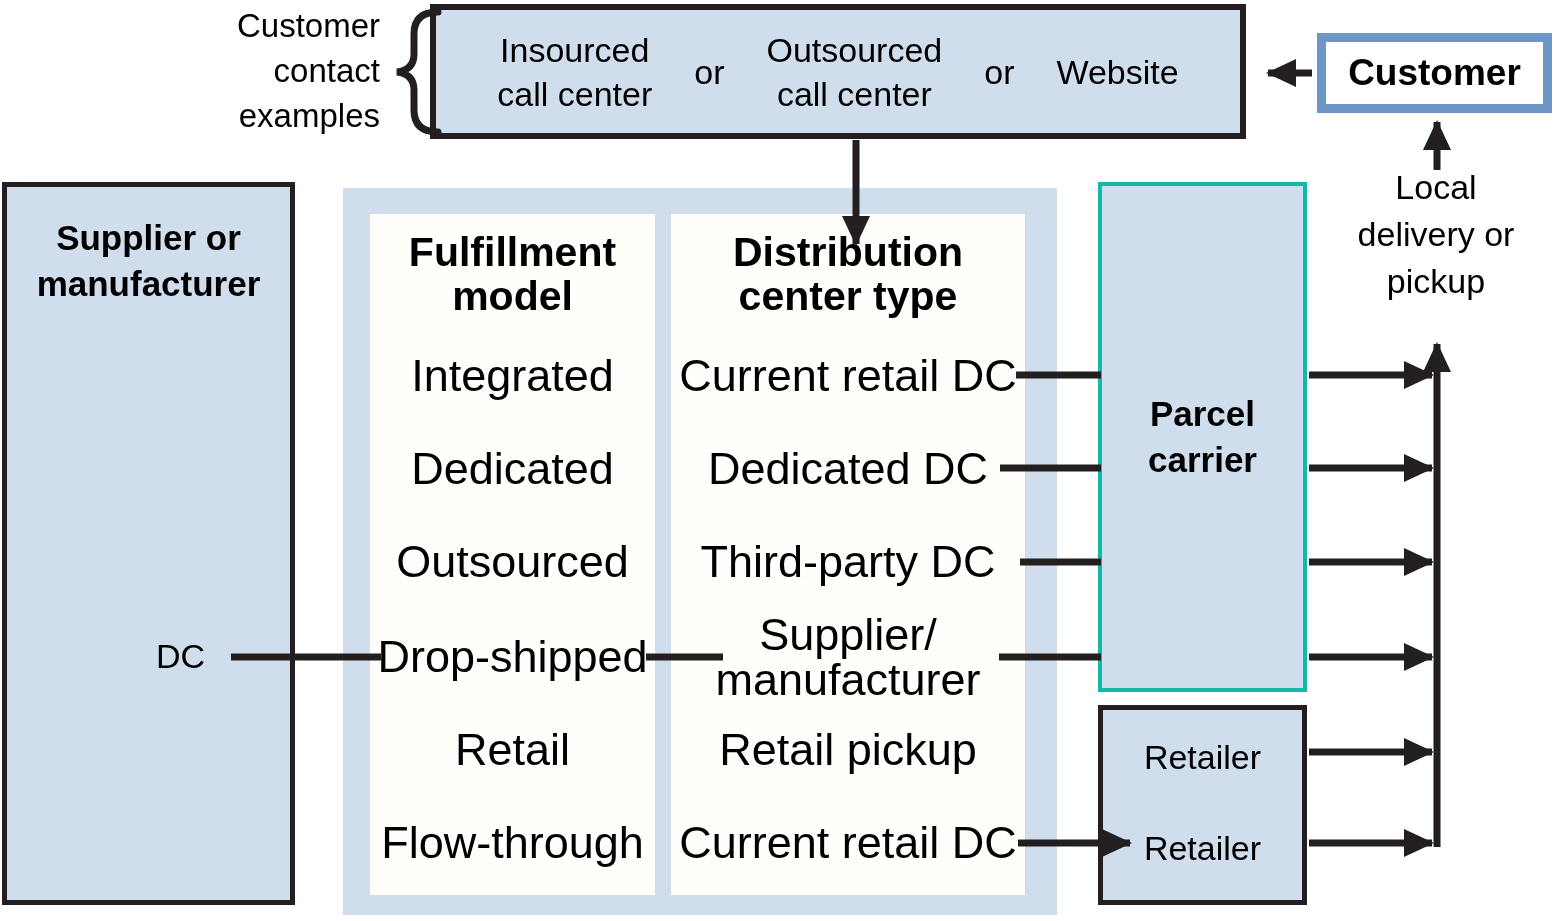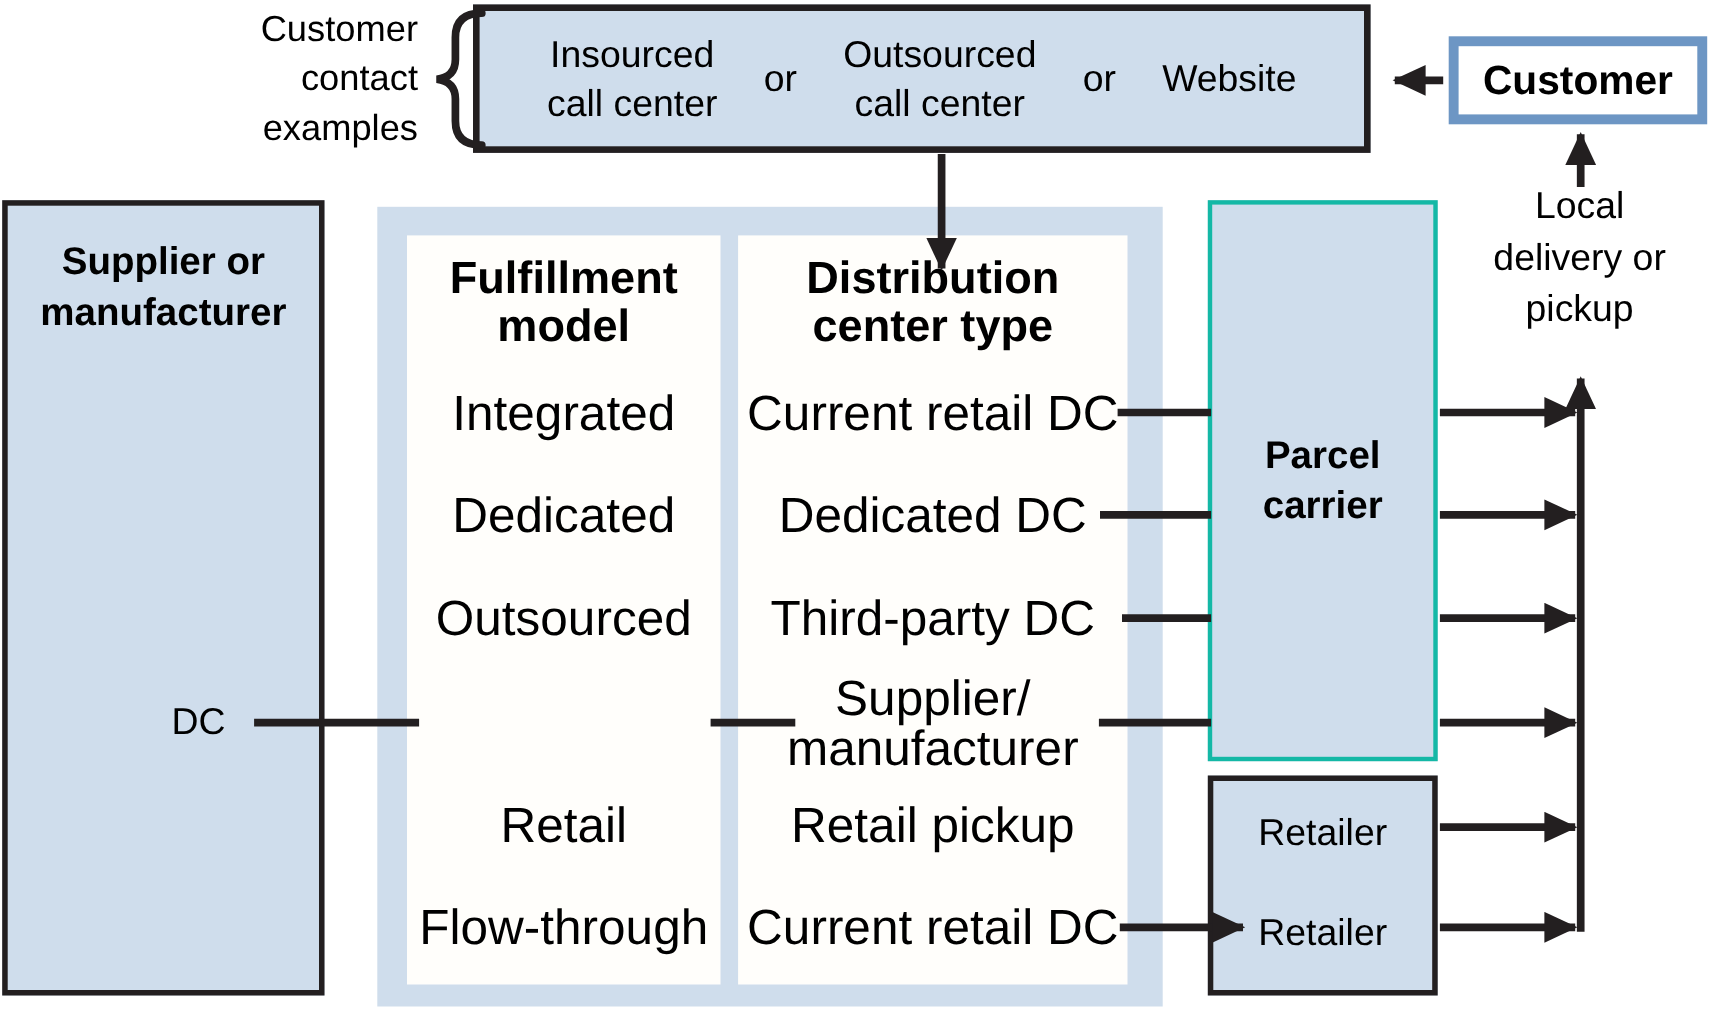"Drop-shipped" div.row { html: none -> <div>Drop-shipped</div> }
